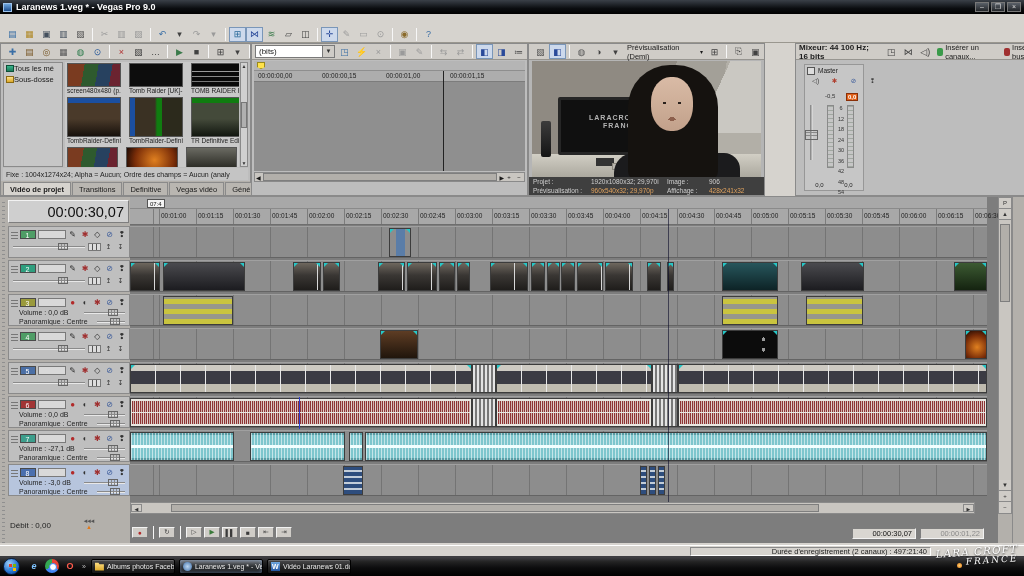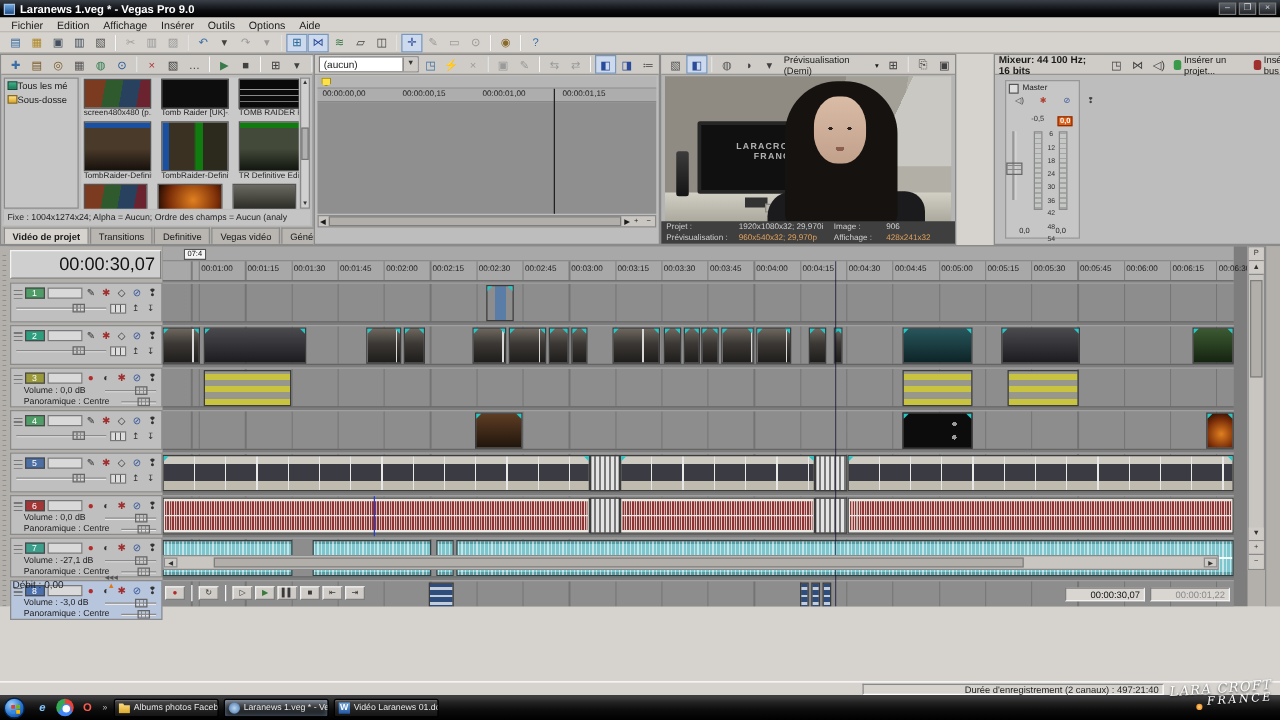"Fichier" div.menubar { html: <div> <span>Fichier</span> <span>Edition</span> <span>Affichage</span> <span>Insérer</span> <span>Outils</span> <span>Options</span> <span>Aide</span> </div> -> none }
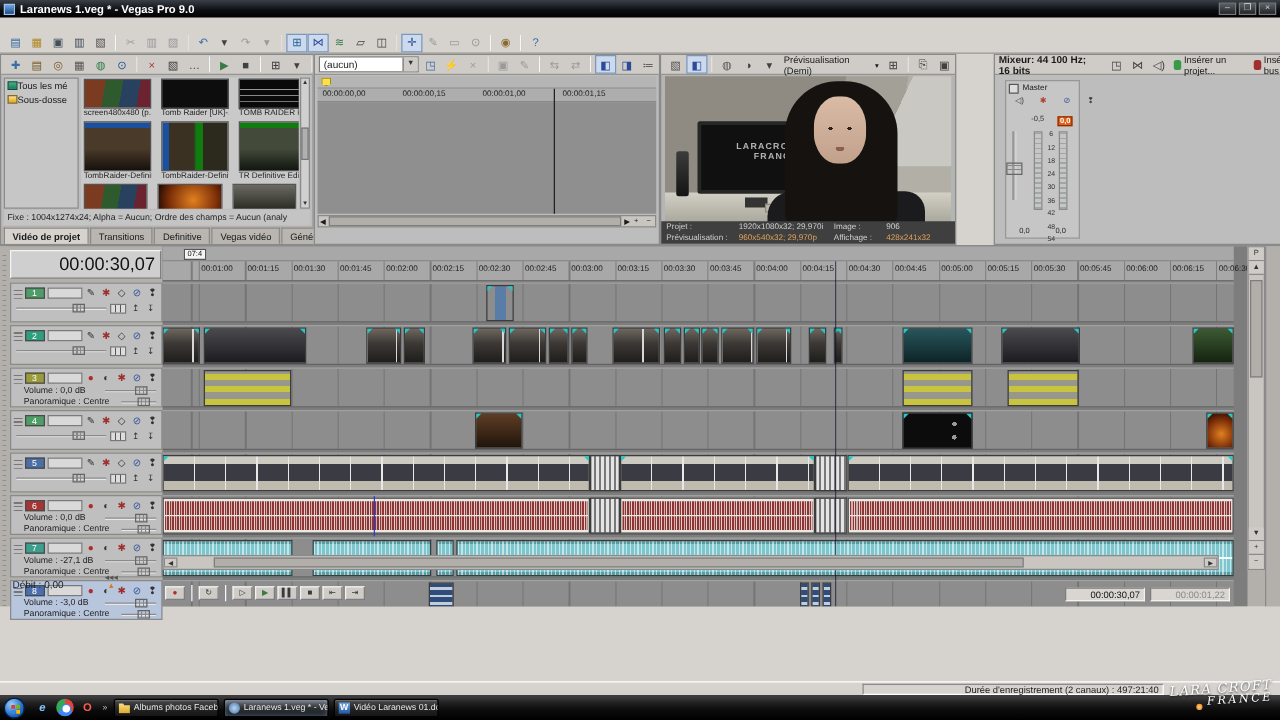"(aucun)" span { text: aucun -> bits }
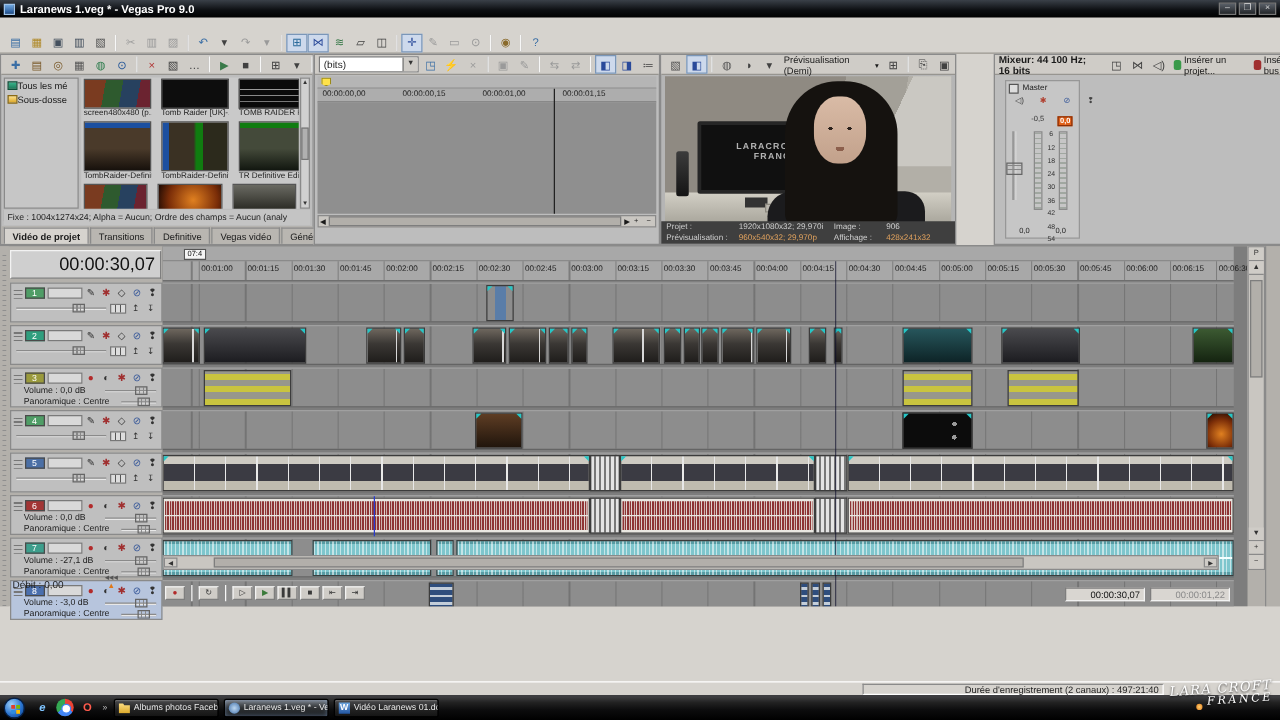"Insérer un projet..." span { text: projet -> canaux }
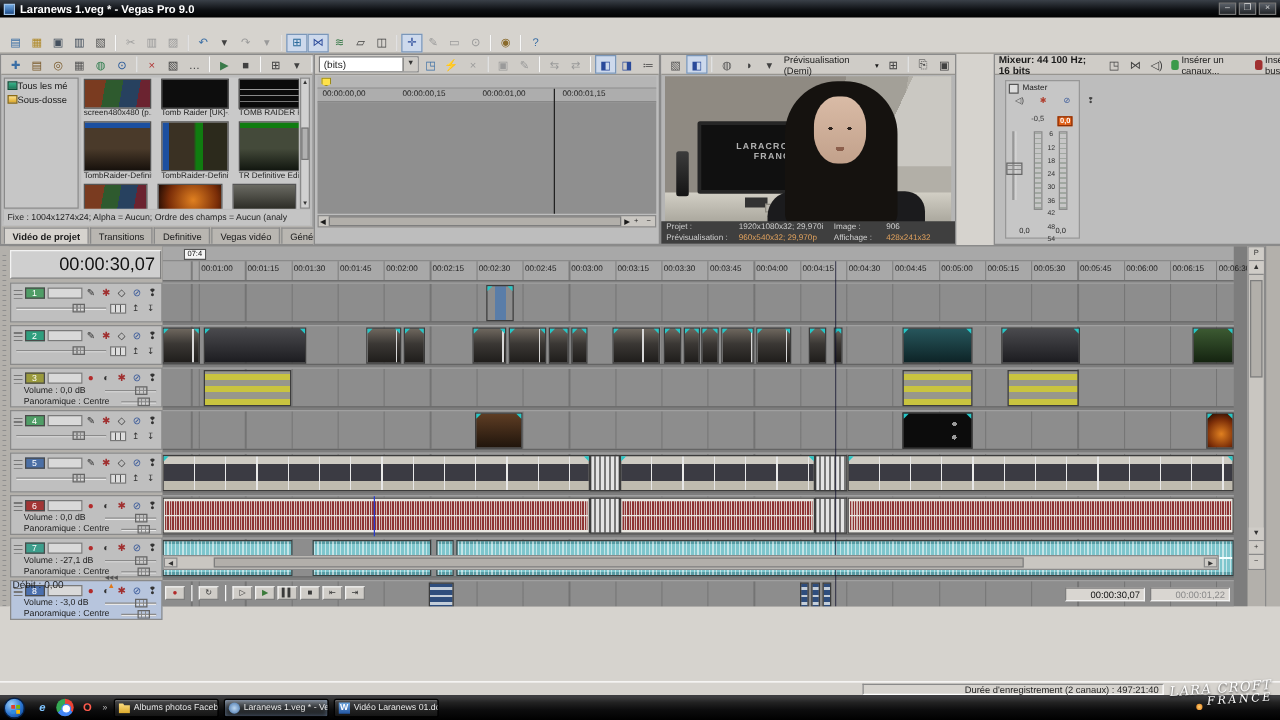"00:00:30,07" #timeline { height: 289px -> 347px }
